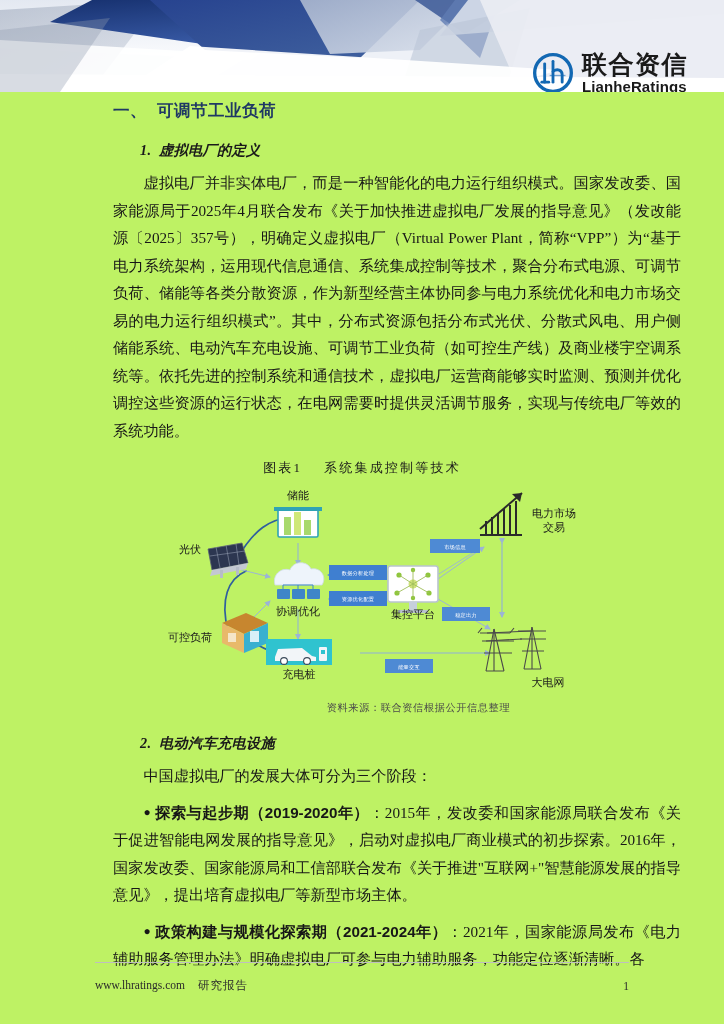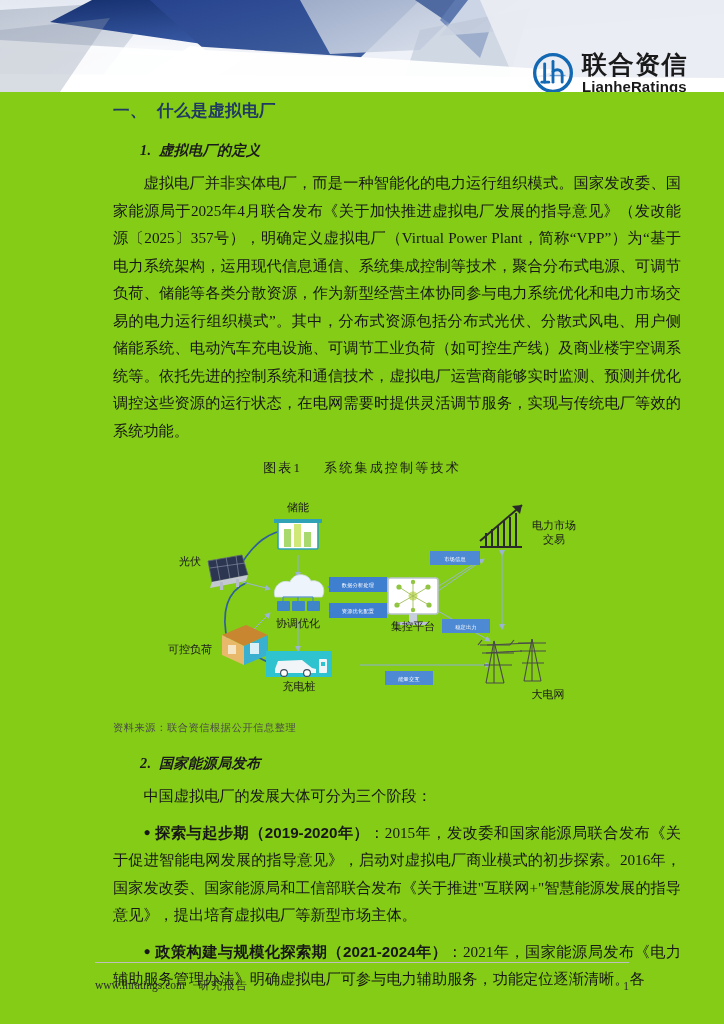"联合资信" .page { background: #84cc16 -> #bef264 }
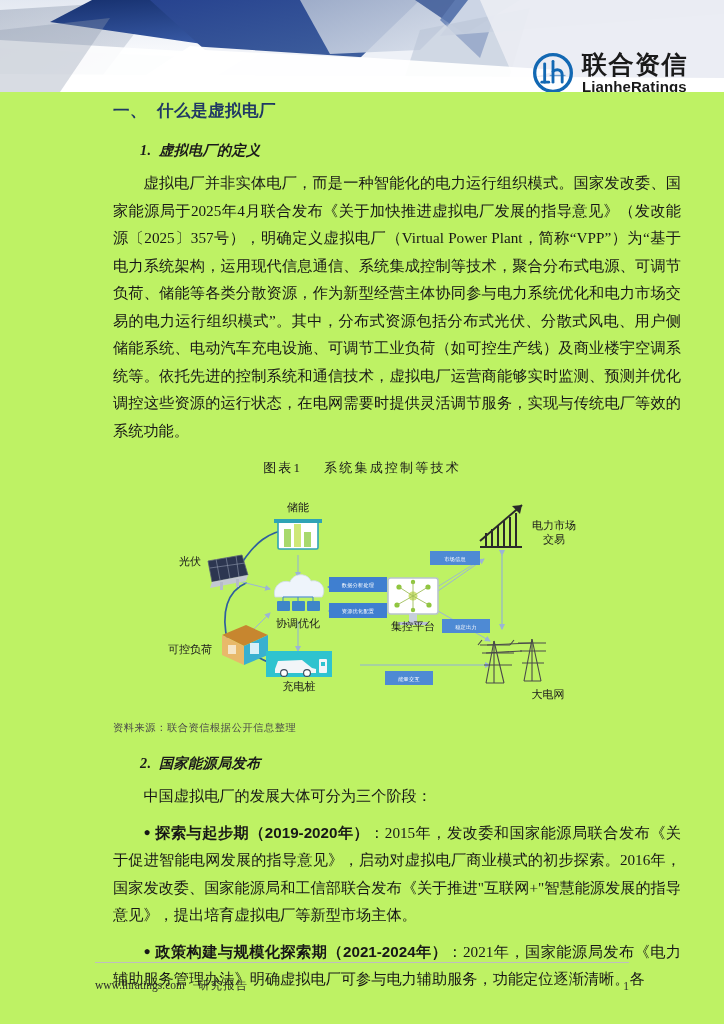"什么是虚拟电厂" span { text: 什么是虚拟电厂 -> 可调节工业负荷 }
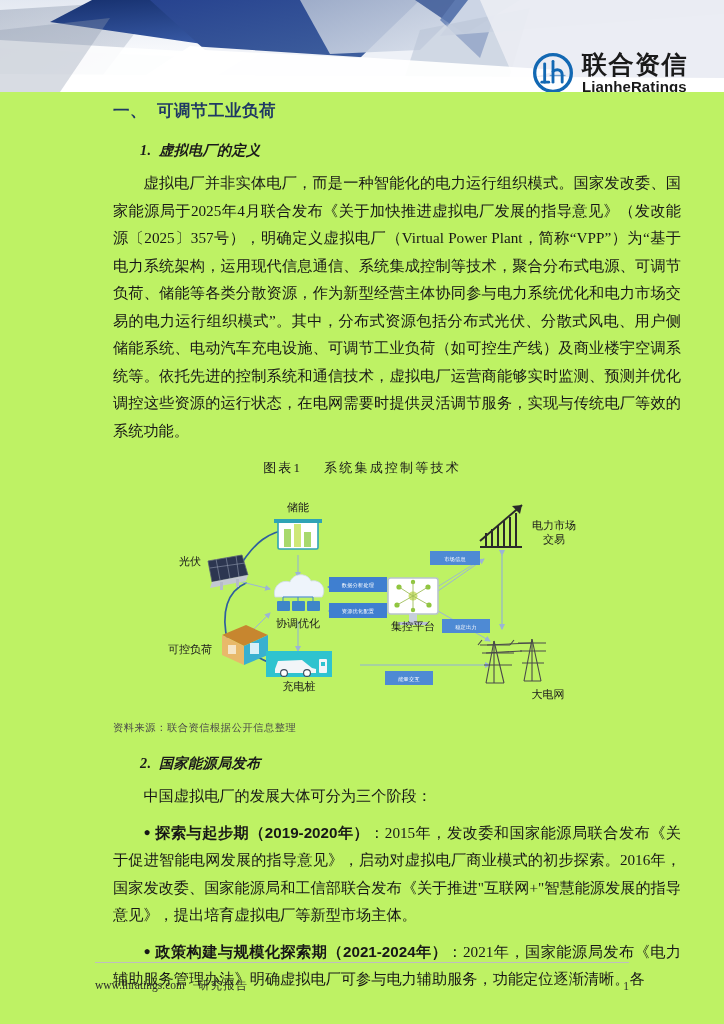"储能" .fig-canvas { margin: 16px auto -> 4px auto }
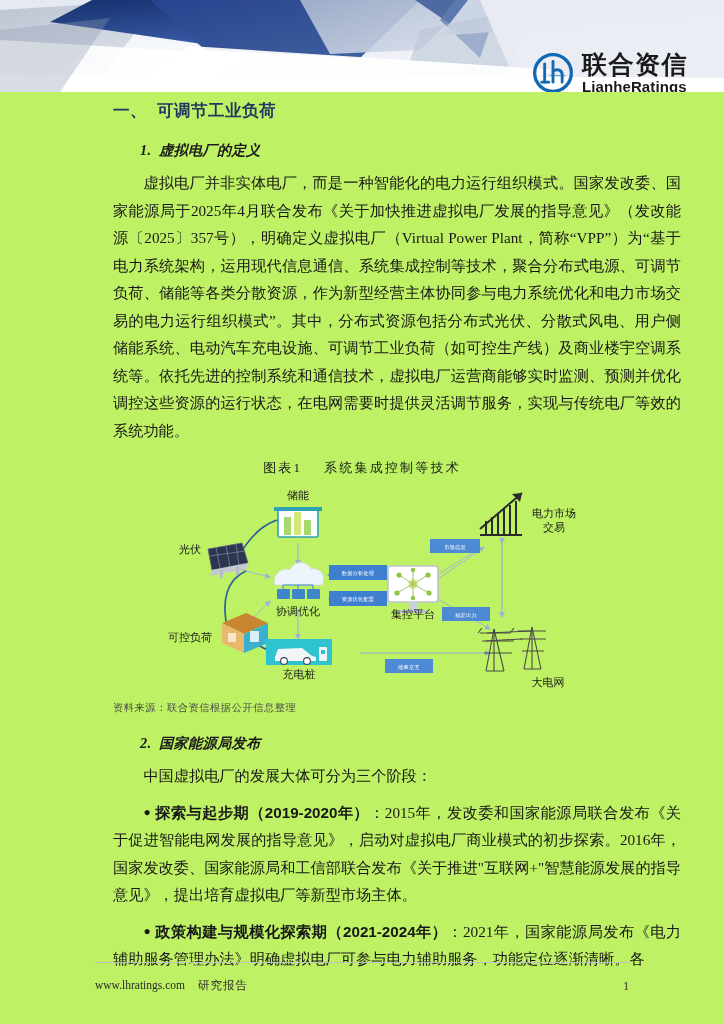"资料来源：联合资信根据公开信息整理" .fig-source { text-align: none -> center }
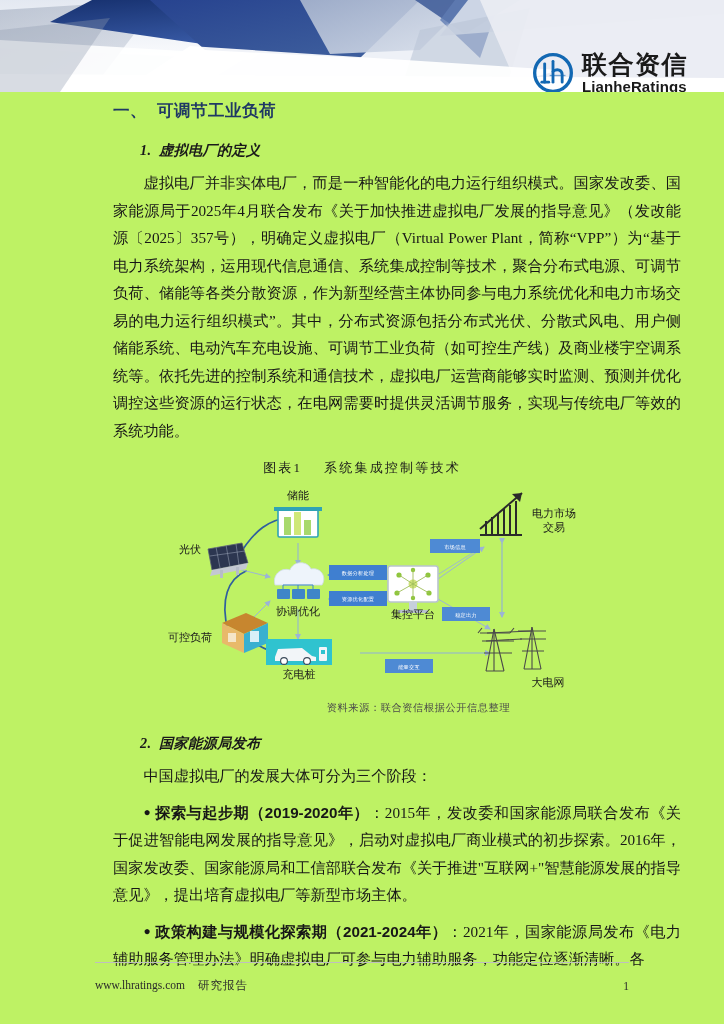"国家能源局发布" span { text: 国家能源局发布 -> 电动汽车充电设施 }
